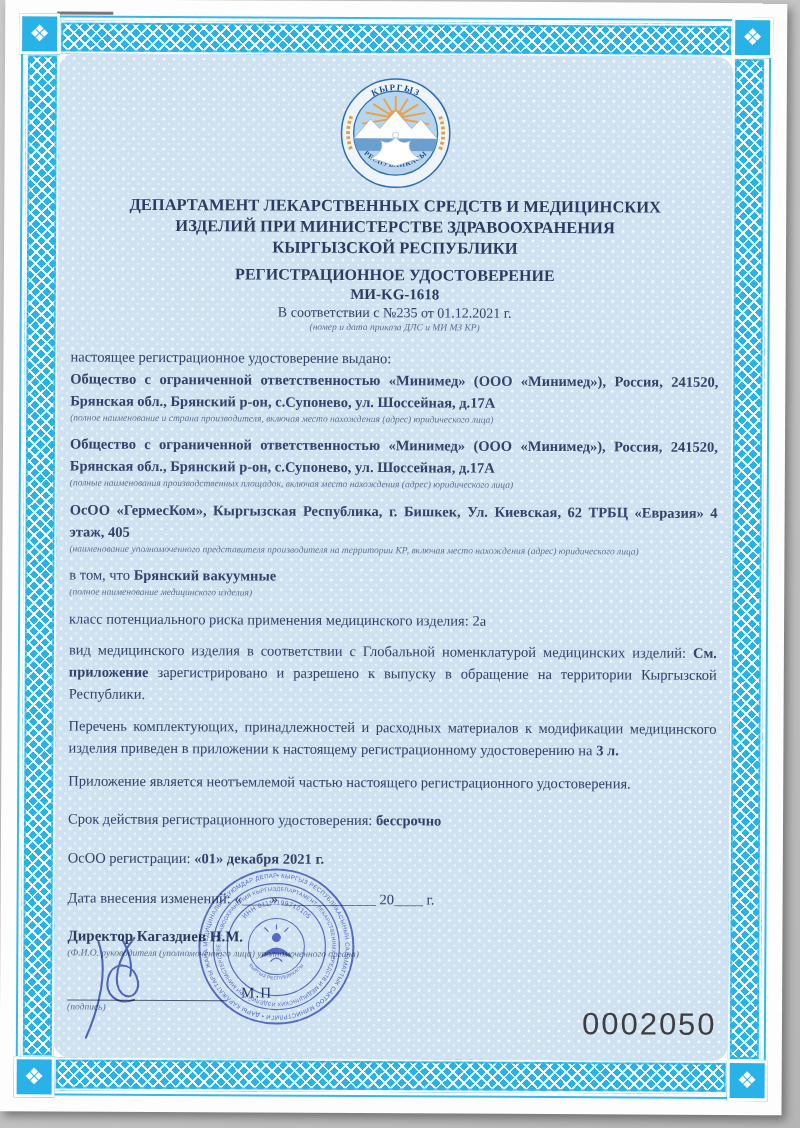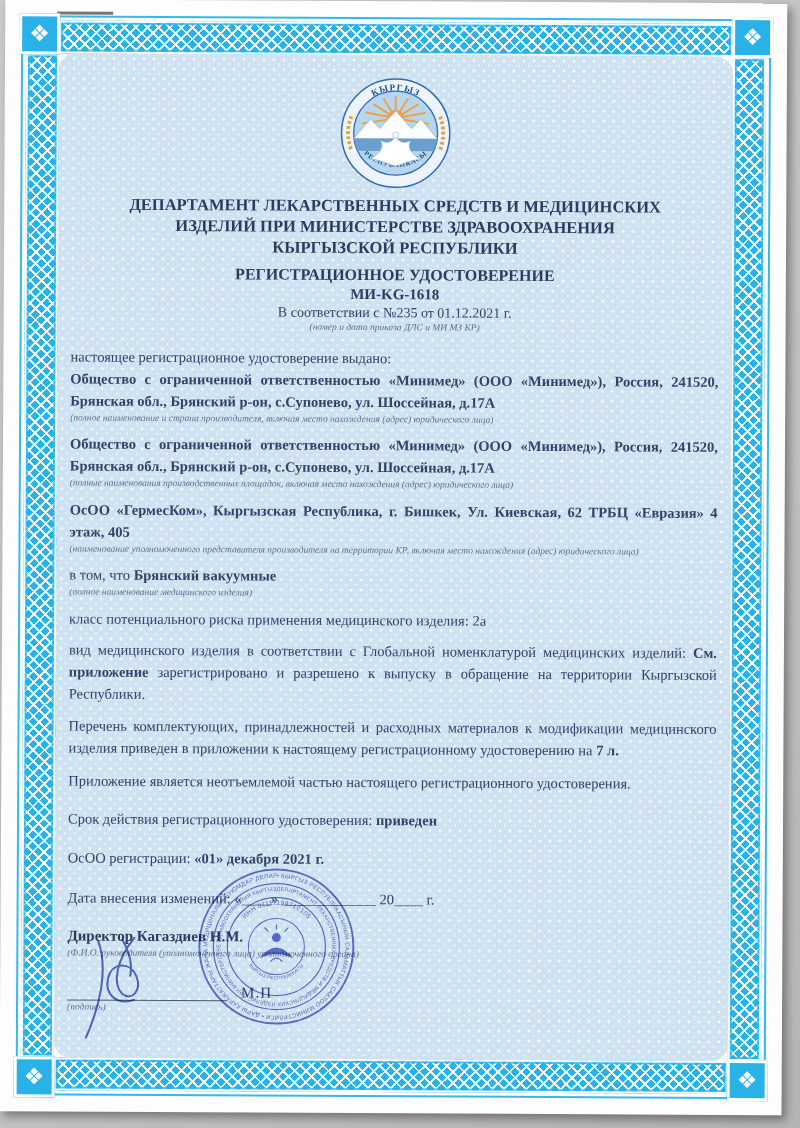"7 л." span.b { text: 7 -> 3 }
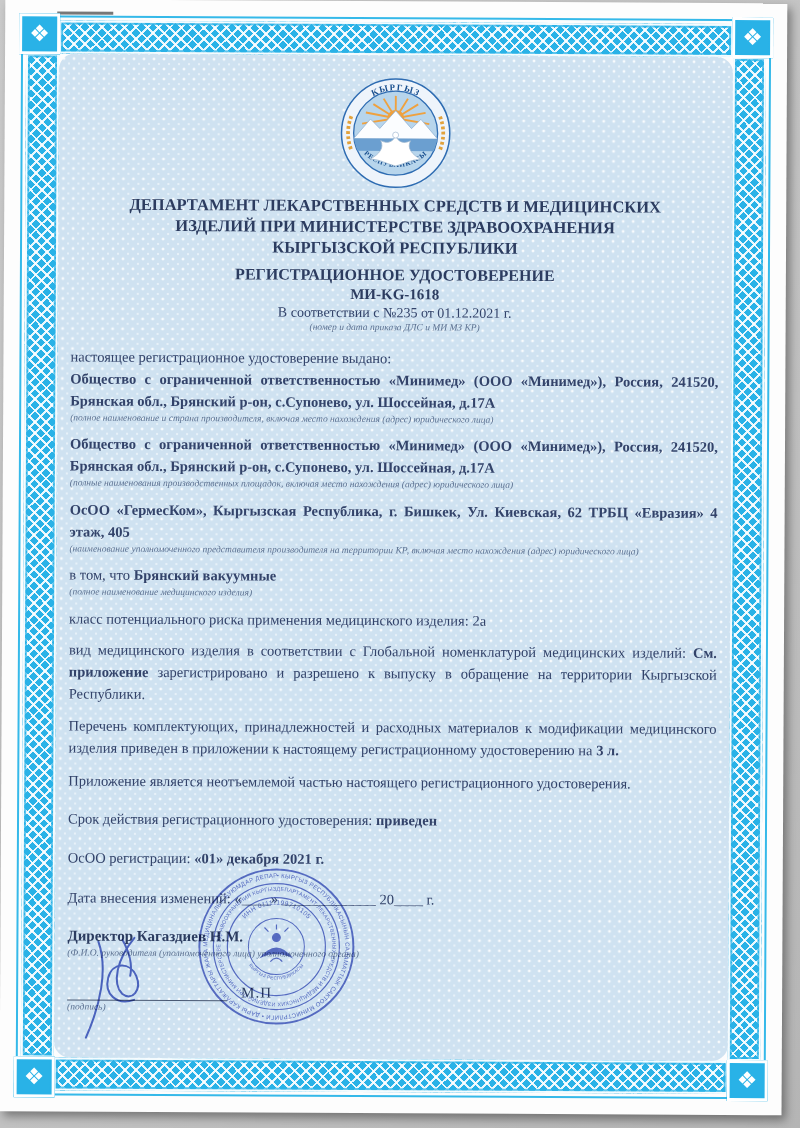"приведен" span.b { text: приведен -> бессрочно }
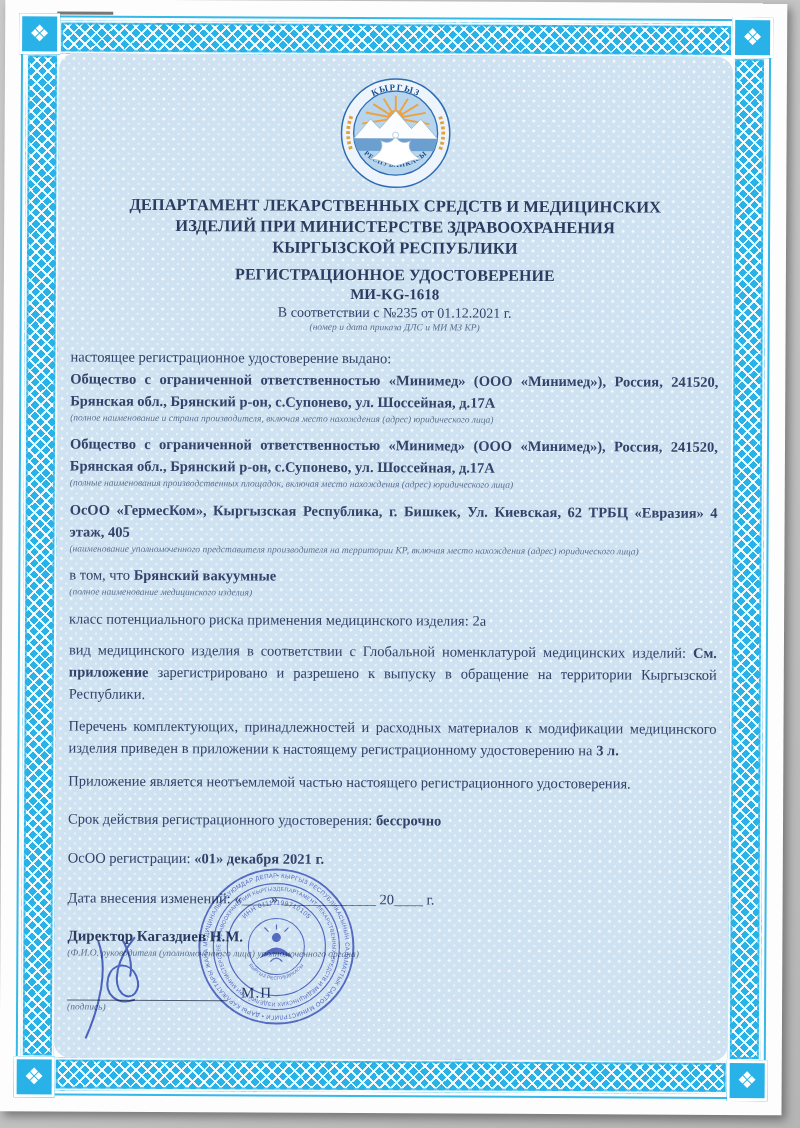"0002050" div.serial { html: none -> <div>0002050</div> }
